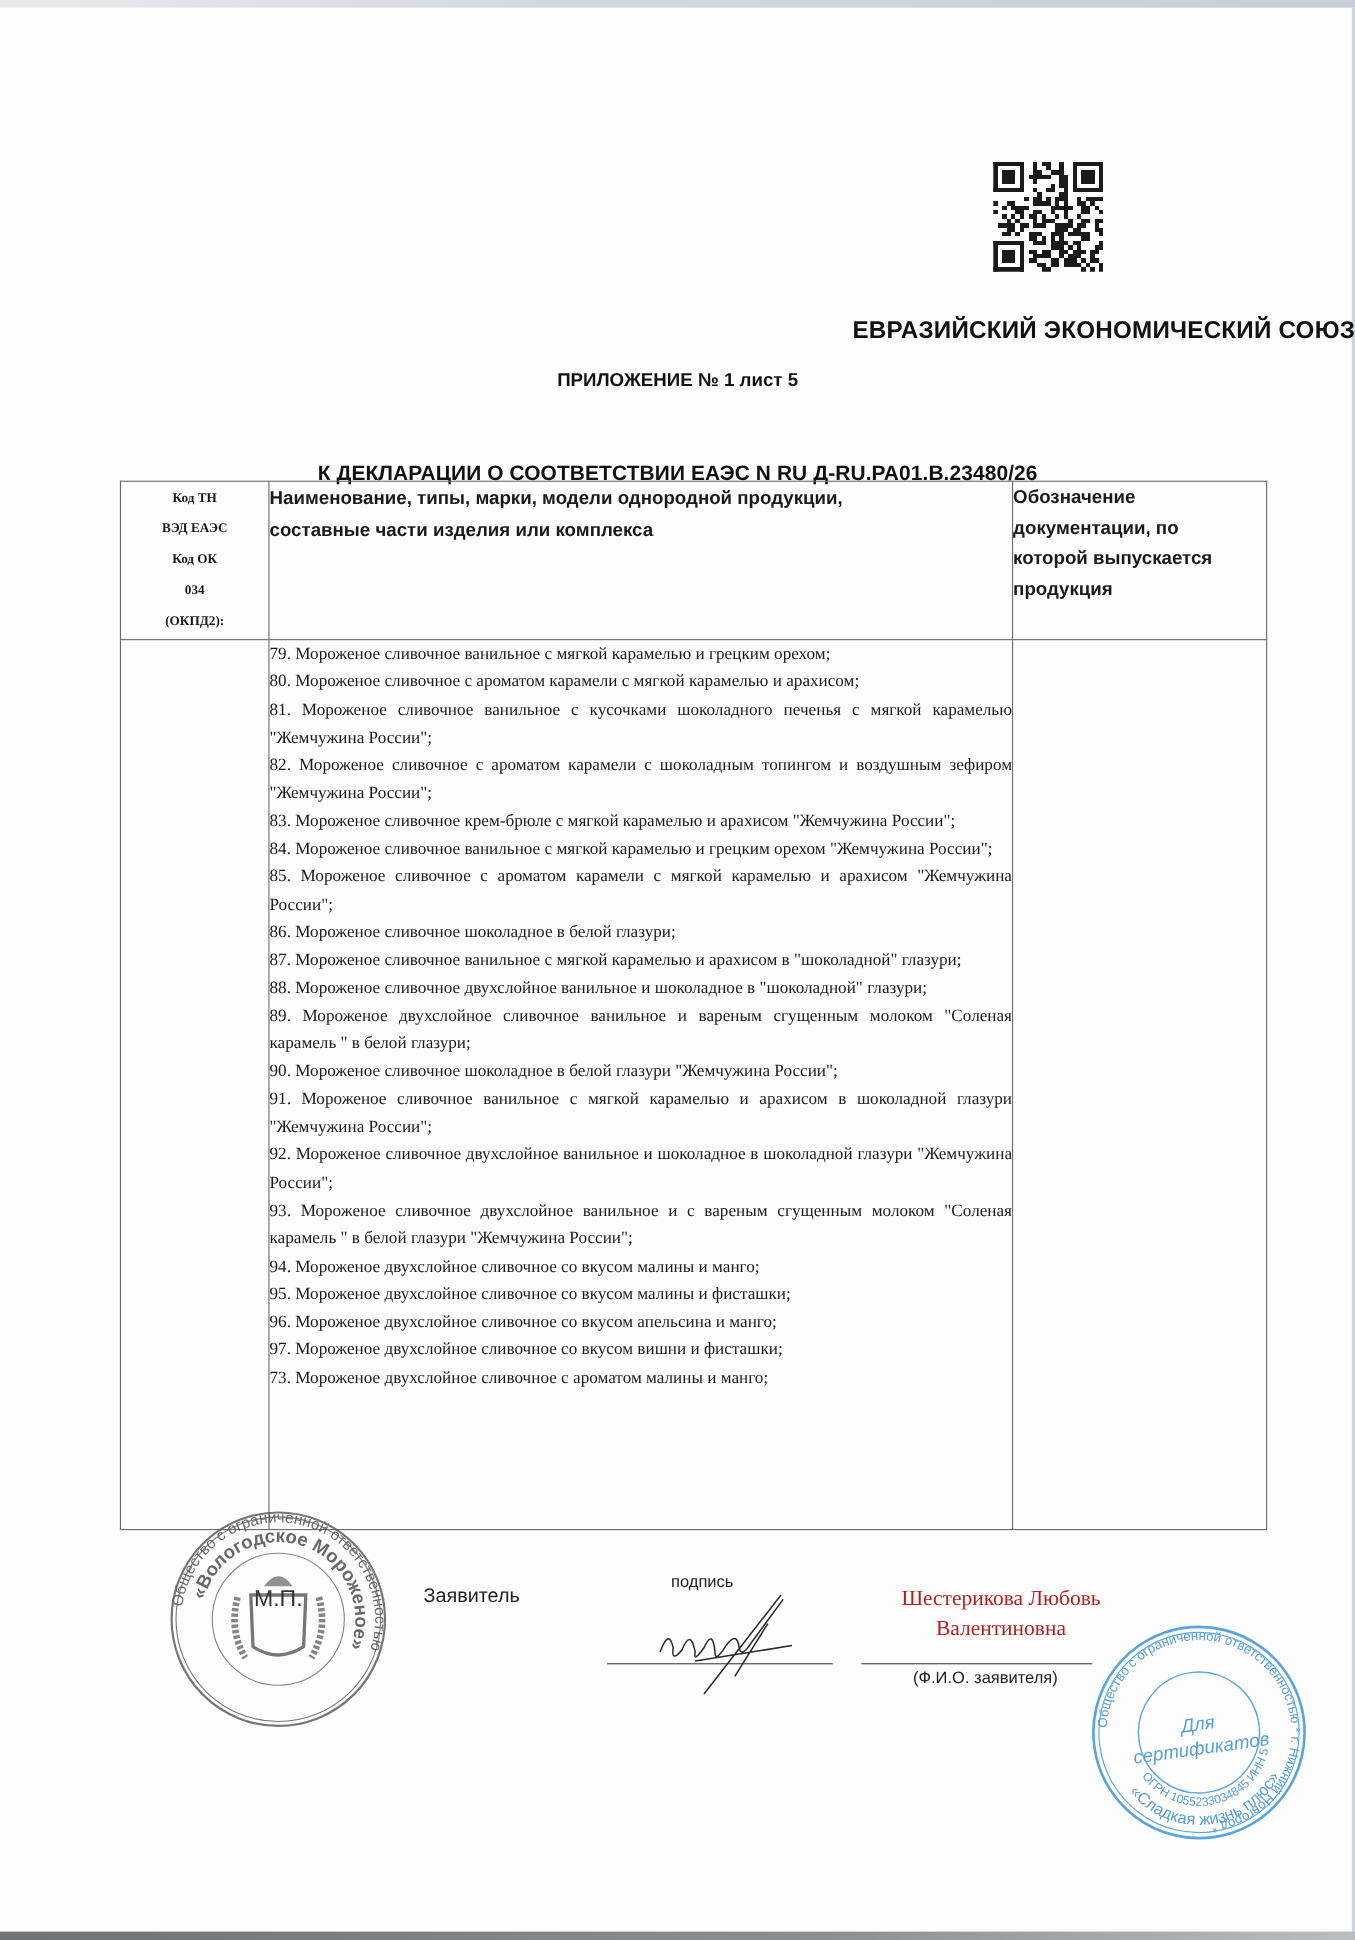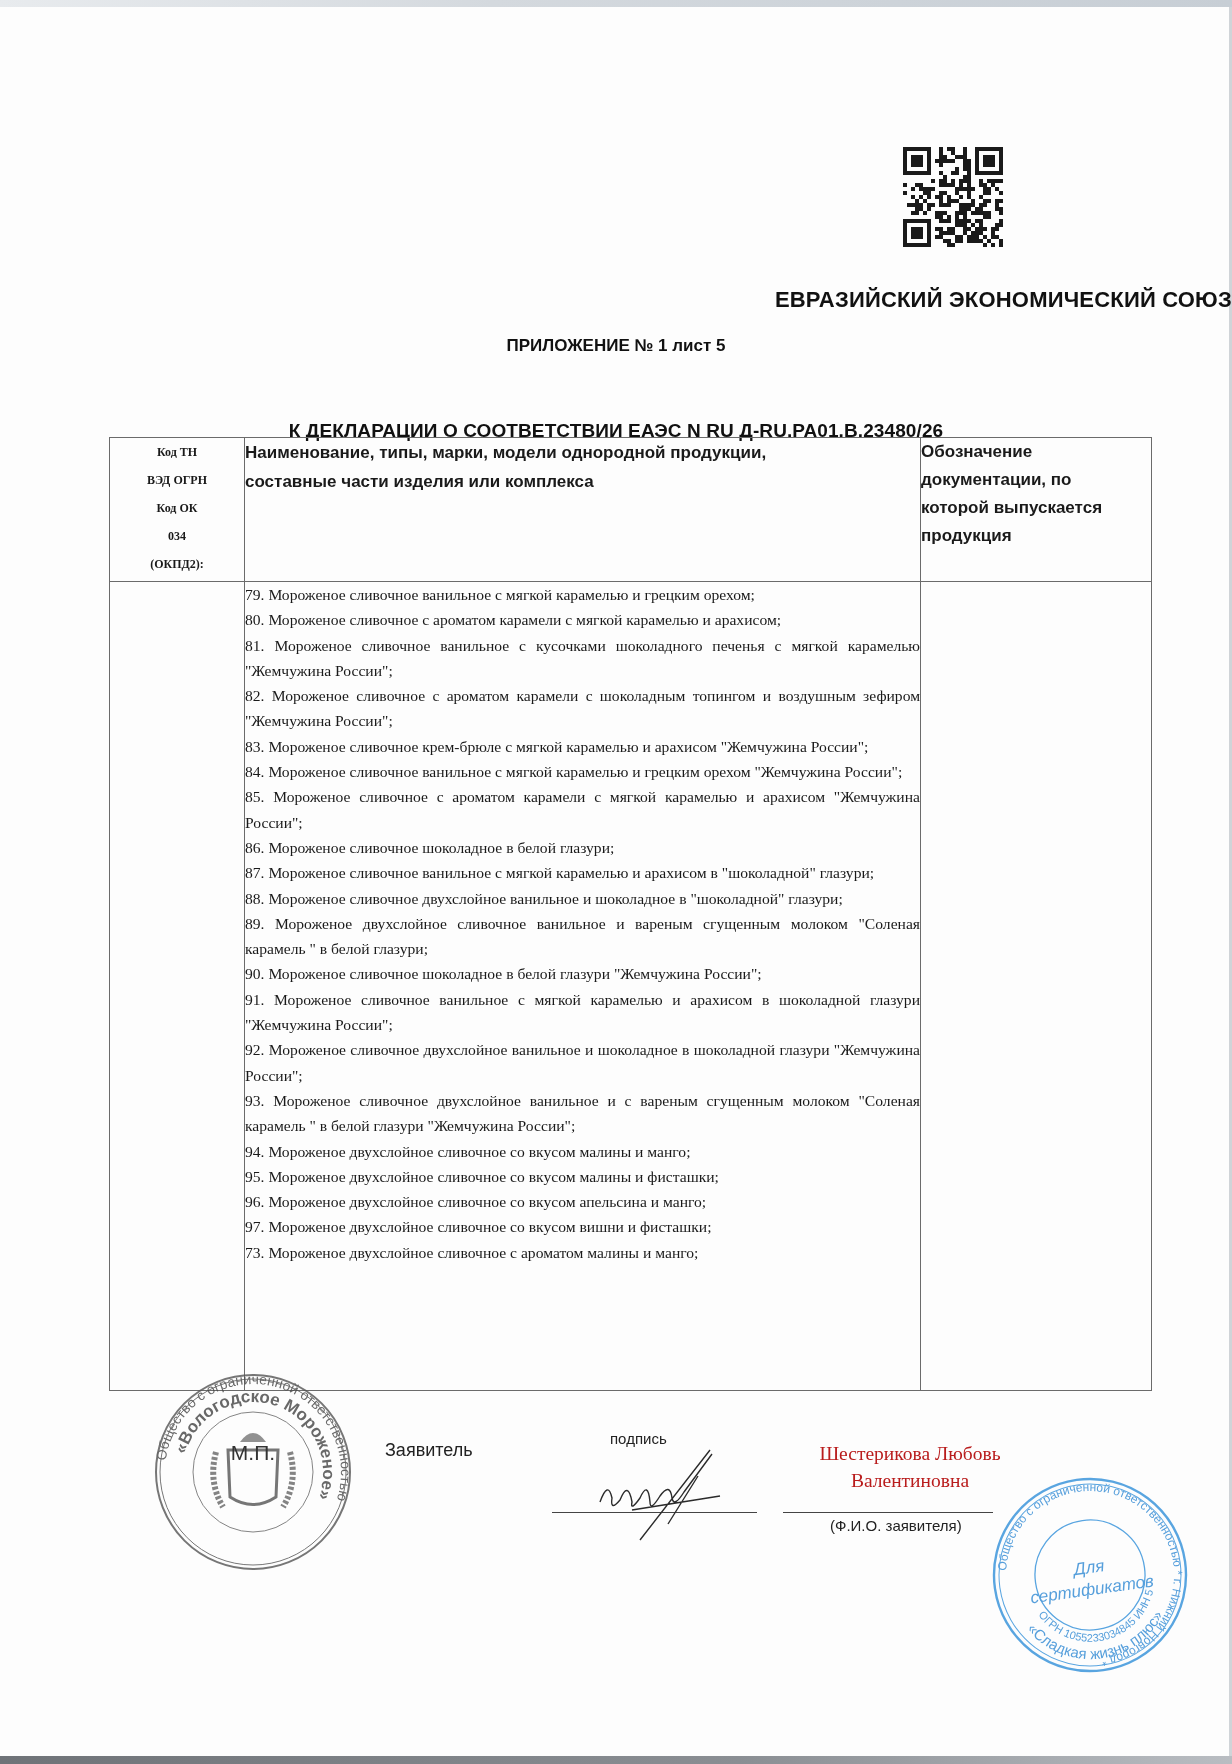"ВЭД ОГРН" span.h-line { text: ОГРН -> ЕАЭС }
